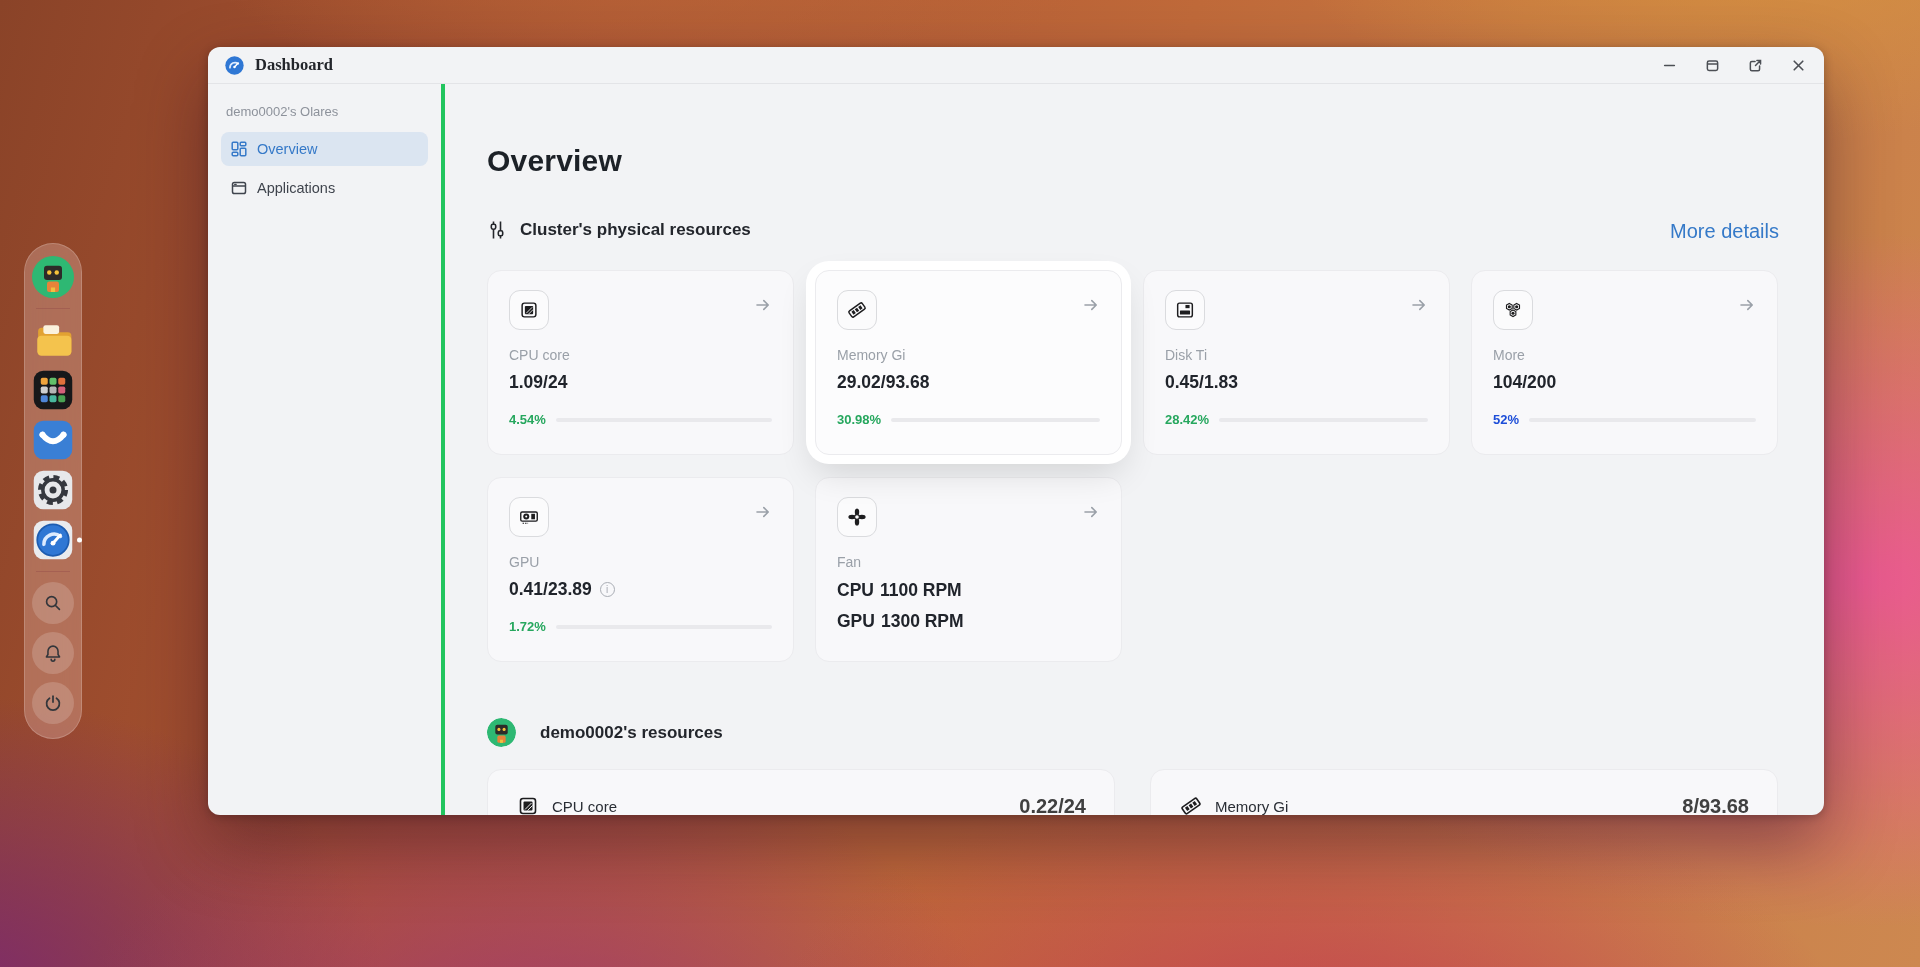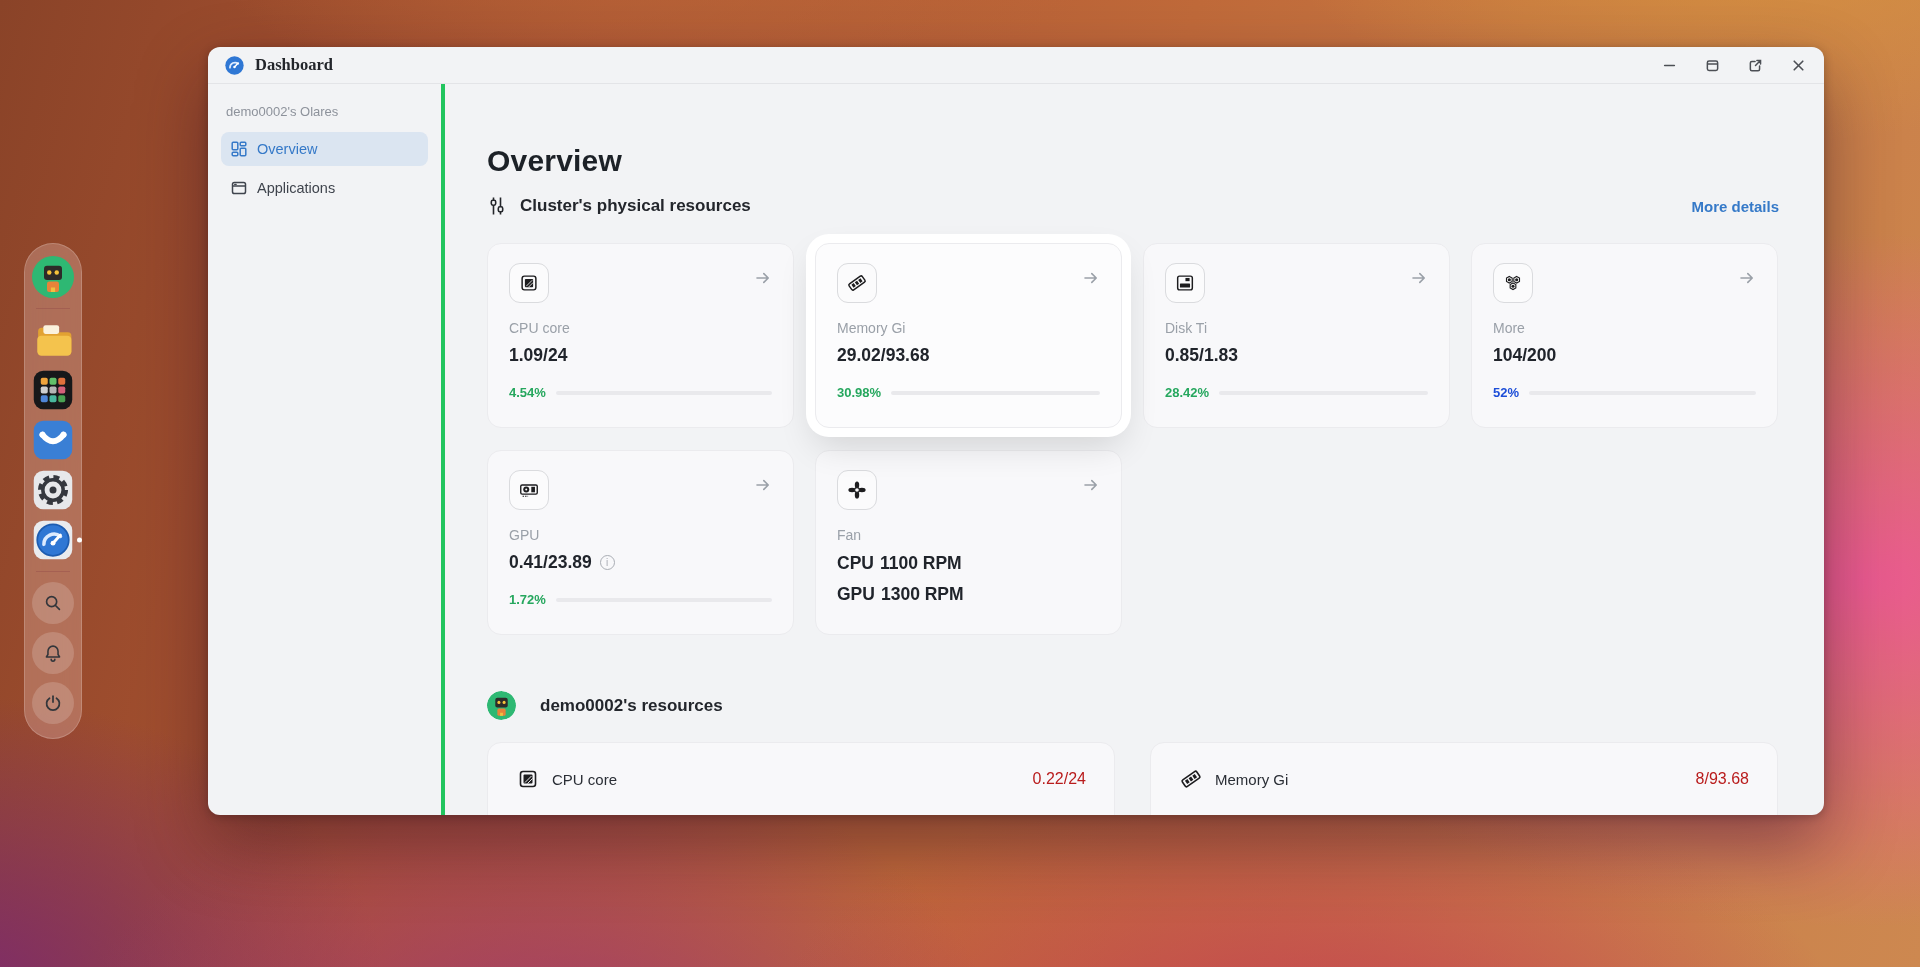"Cluster's physical resources" .sec-head { align-items: center -> flex-start; margin-top: 18px -> 42px }
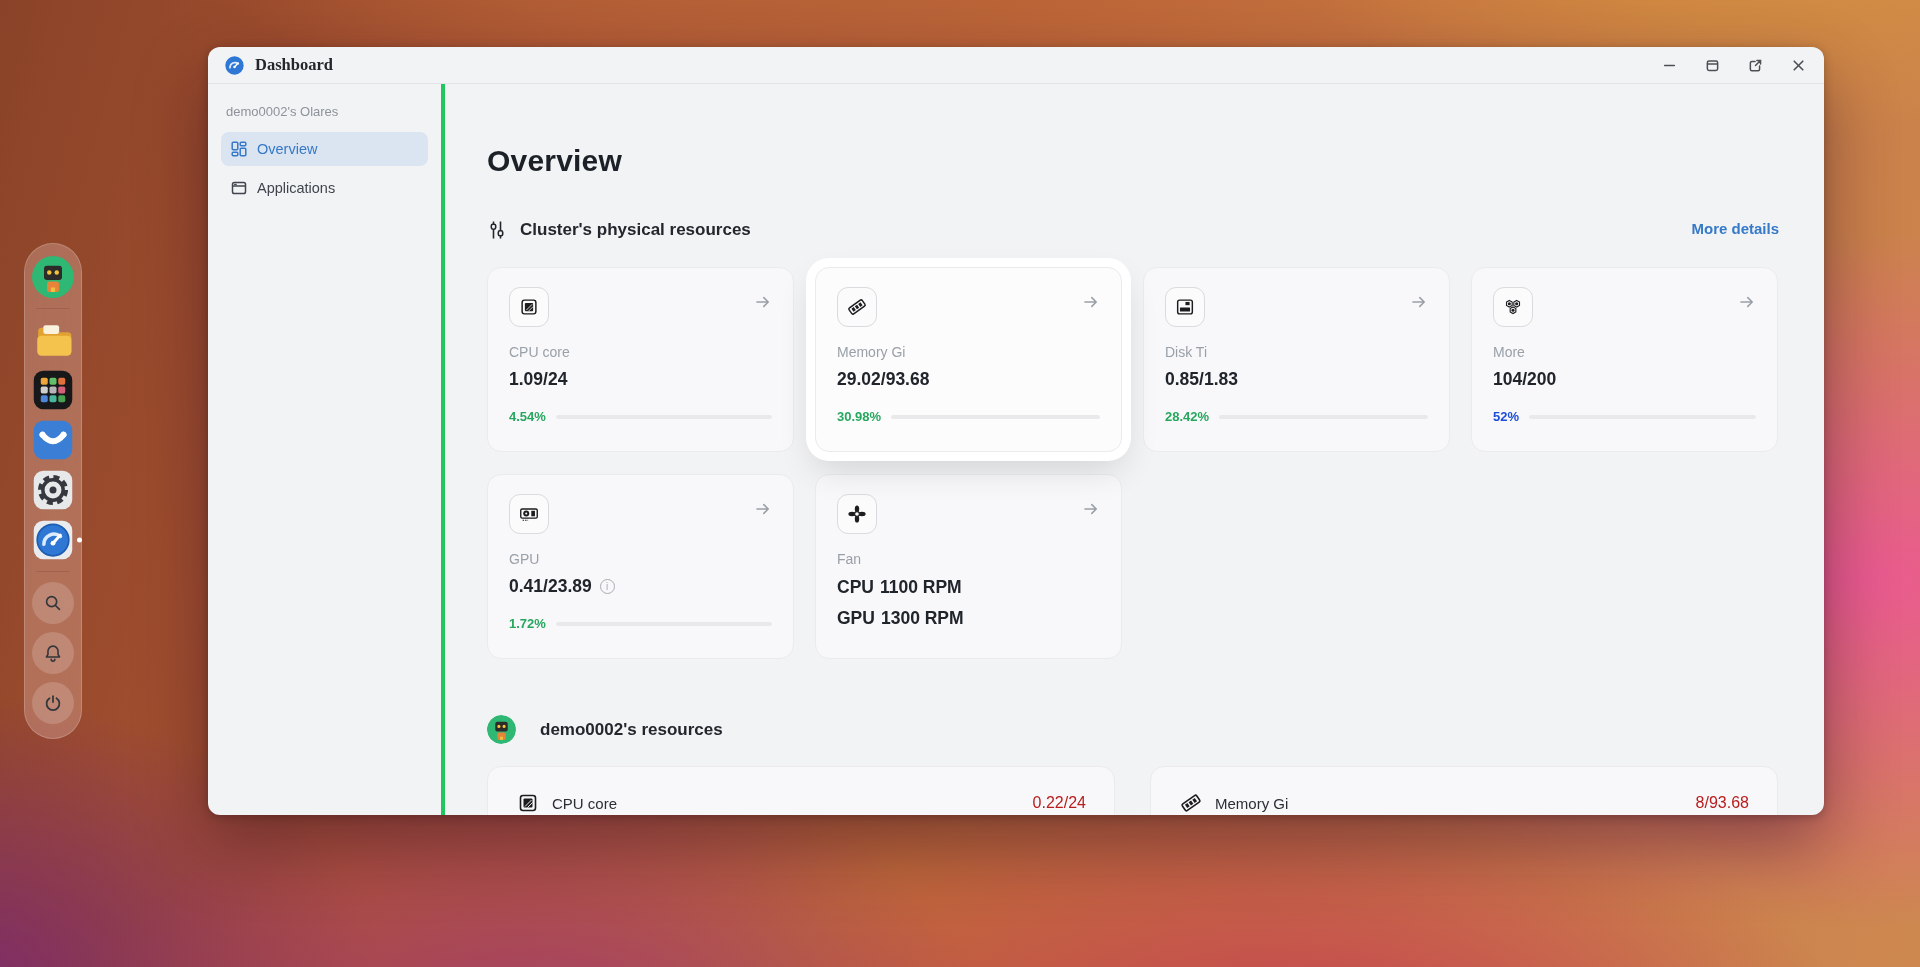"More details" .more-link { font-size: 15px -> 20px; font-weight: 700 -> 400 }
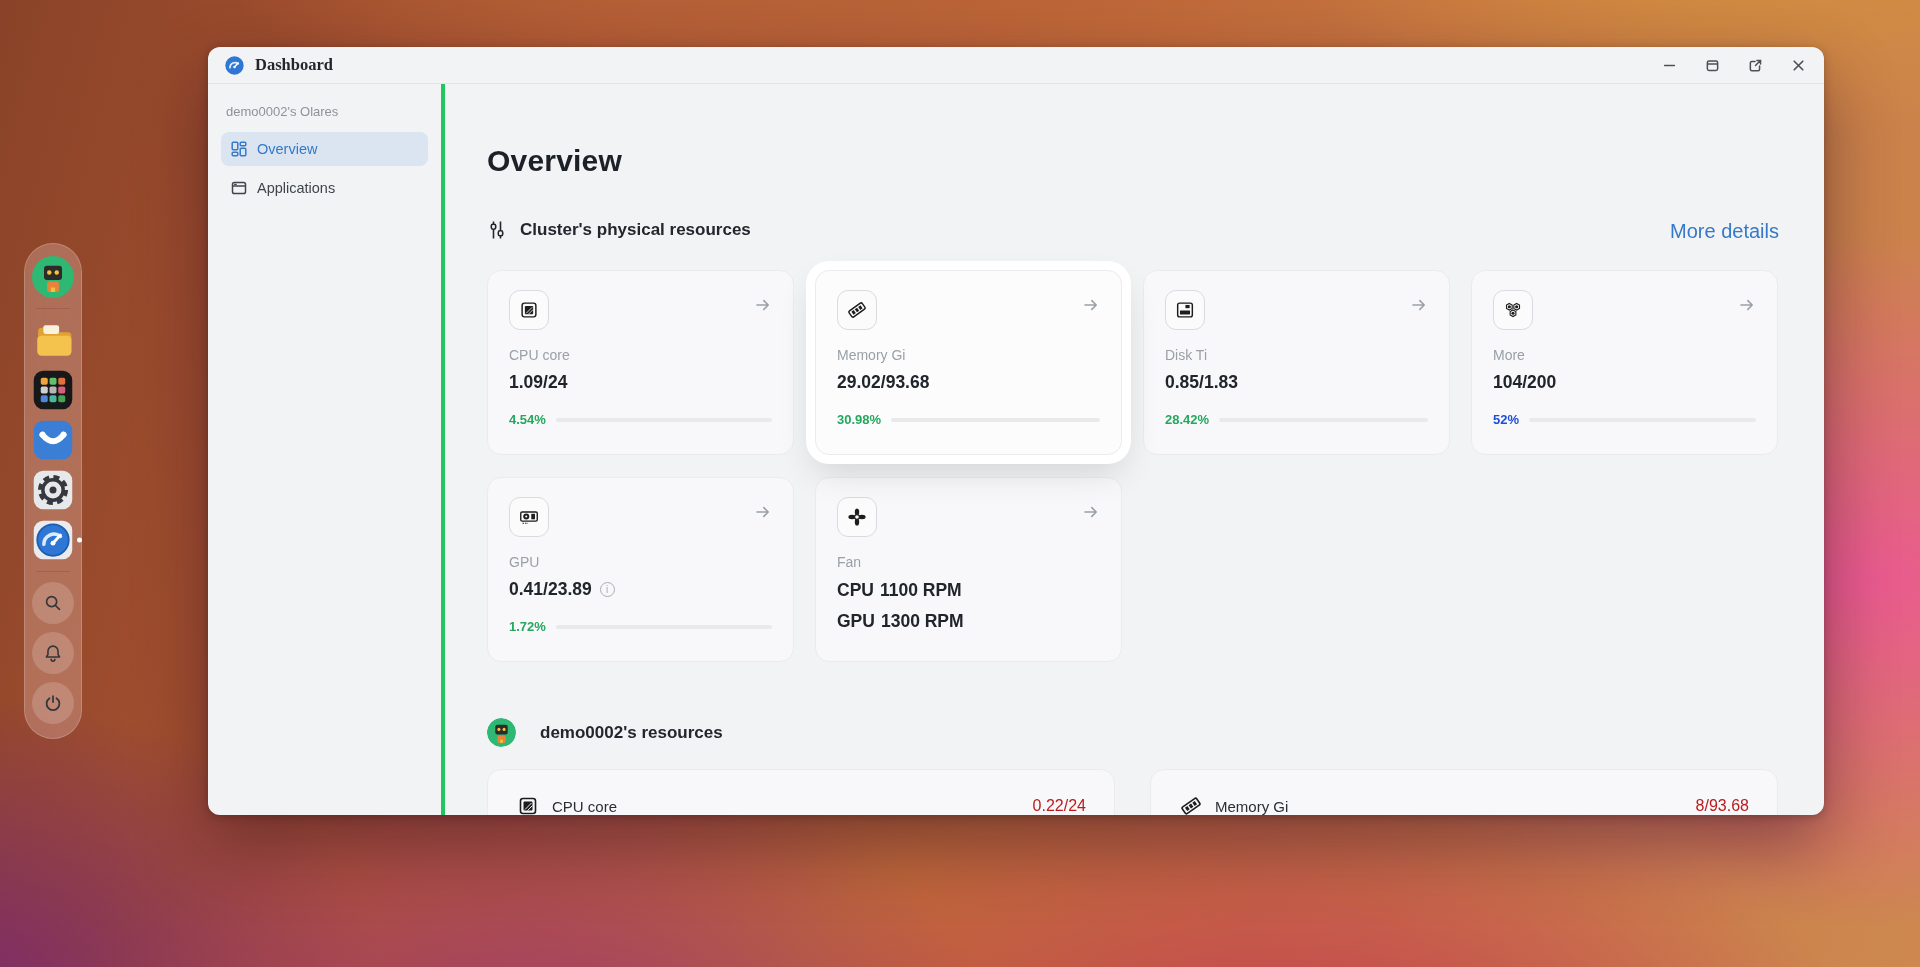"0.85/1.83" div.card-value { text: 0.85/1.83 -> 0.45/1.83 }
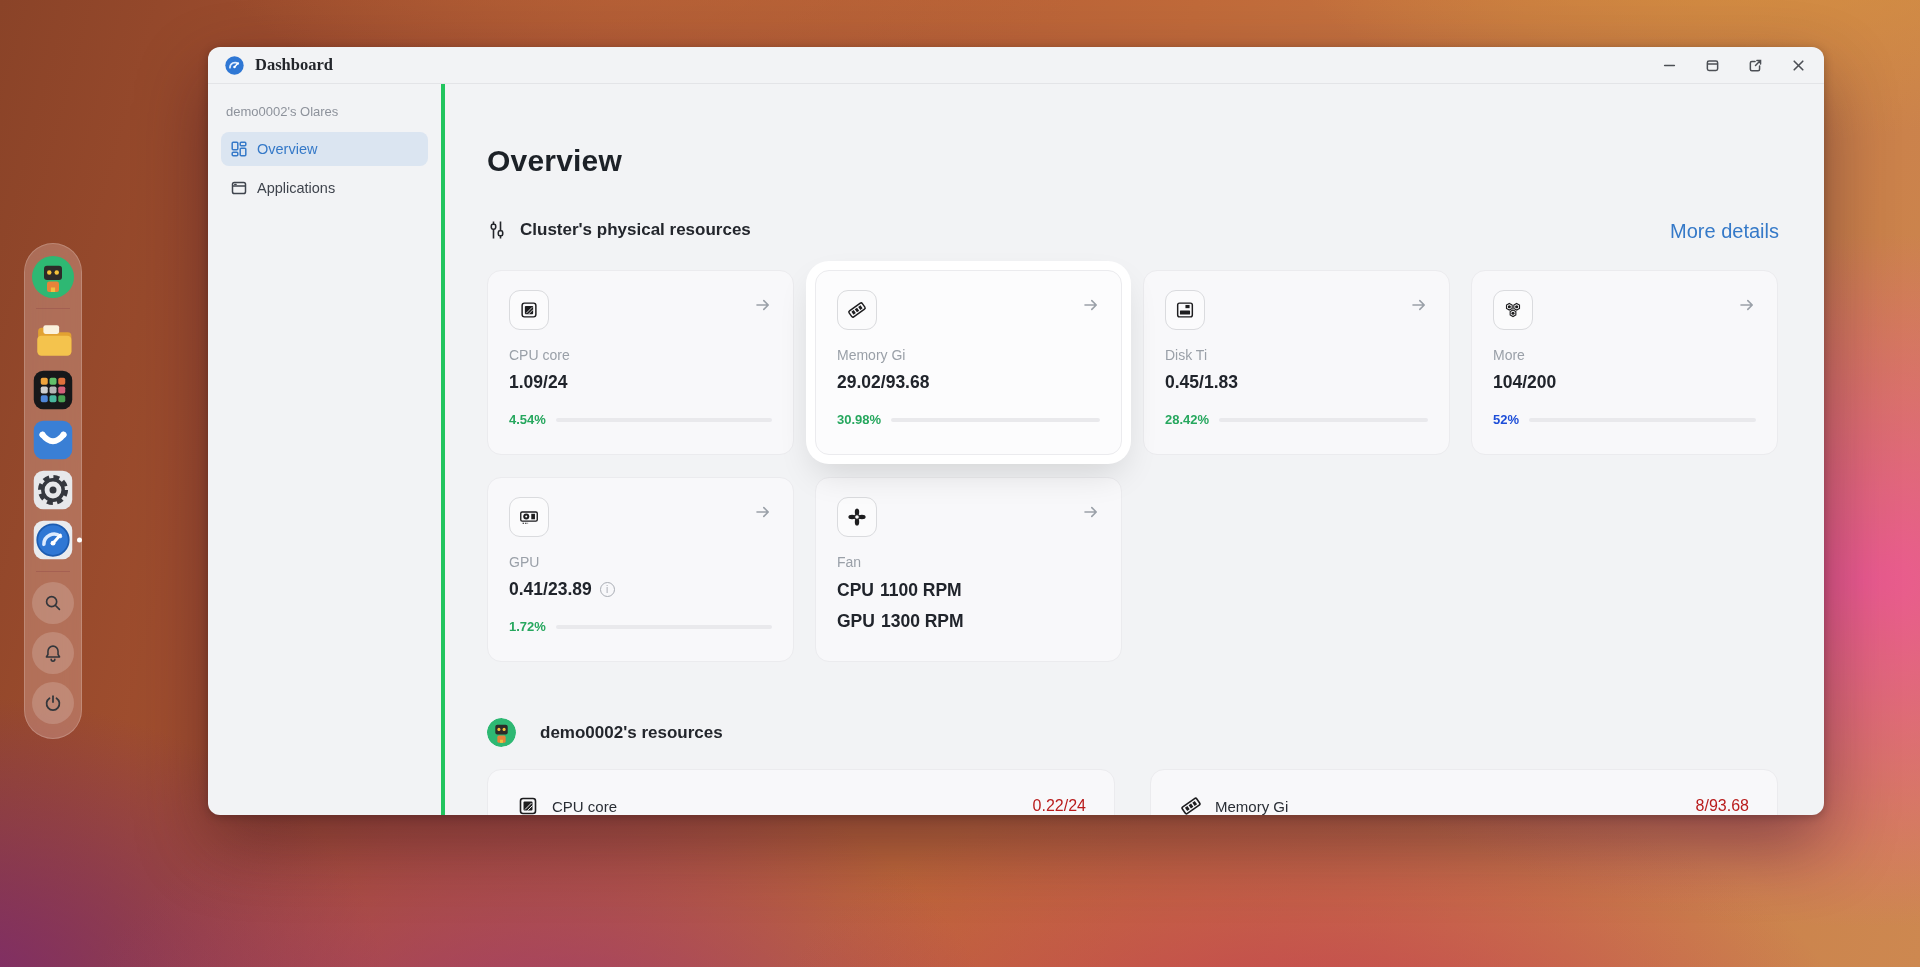"0.22/24" .chart-value { color: #b91c1c -> #404040; font-size: 16px -> 20px; font-weight: 400 -> 700 }
